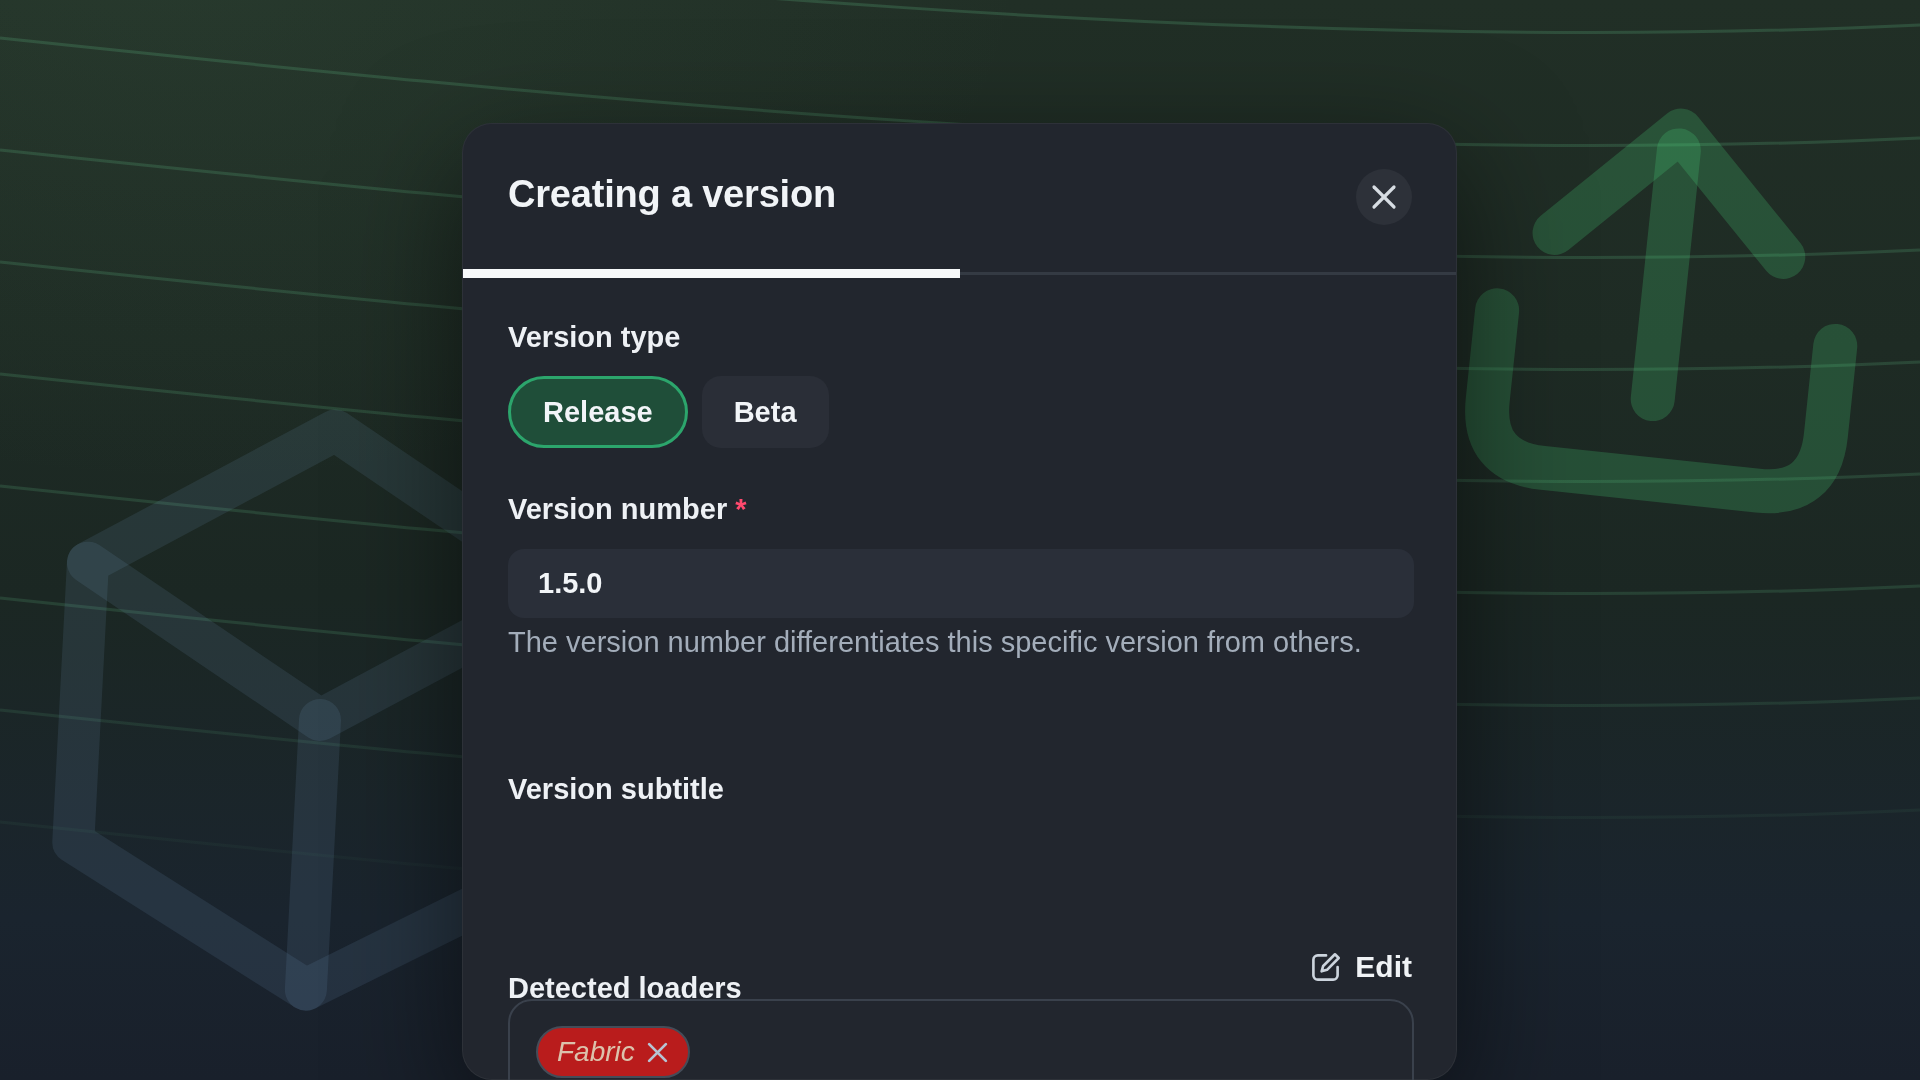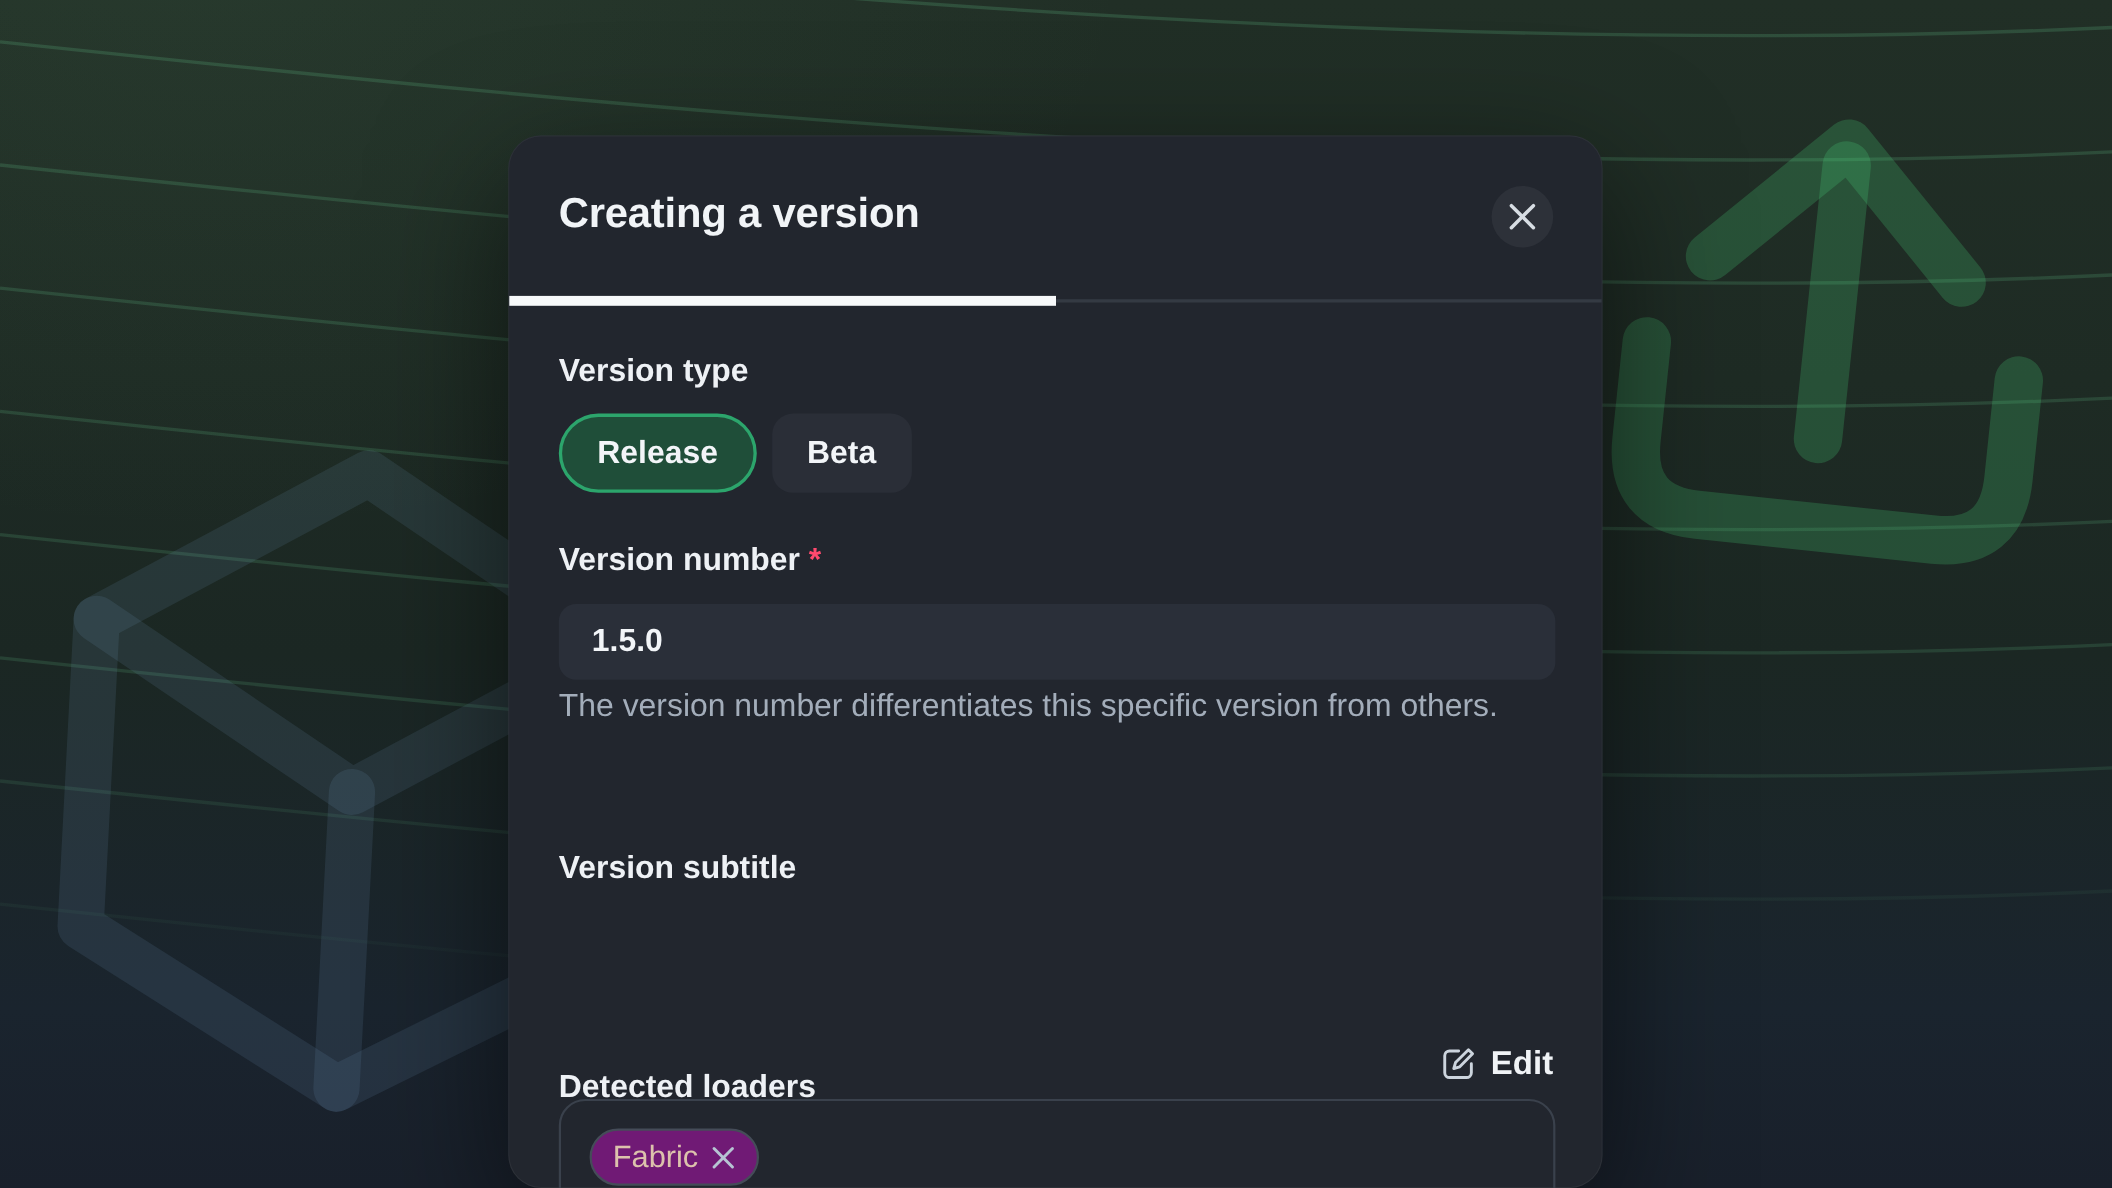"Fabric" .chip { background: #701a75 -> #b91c1c; font-style: none -> italic }
